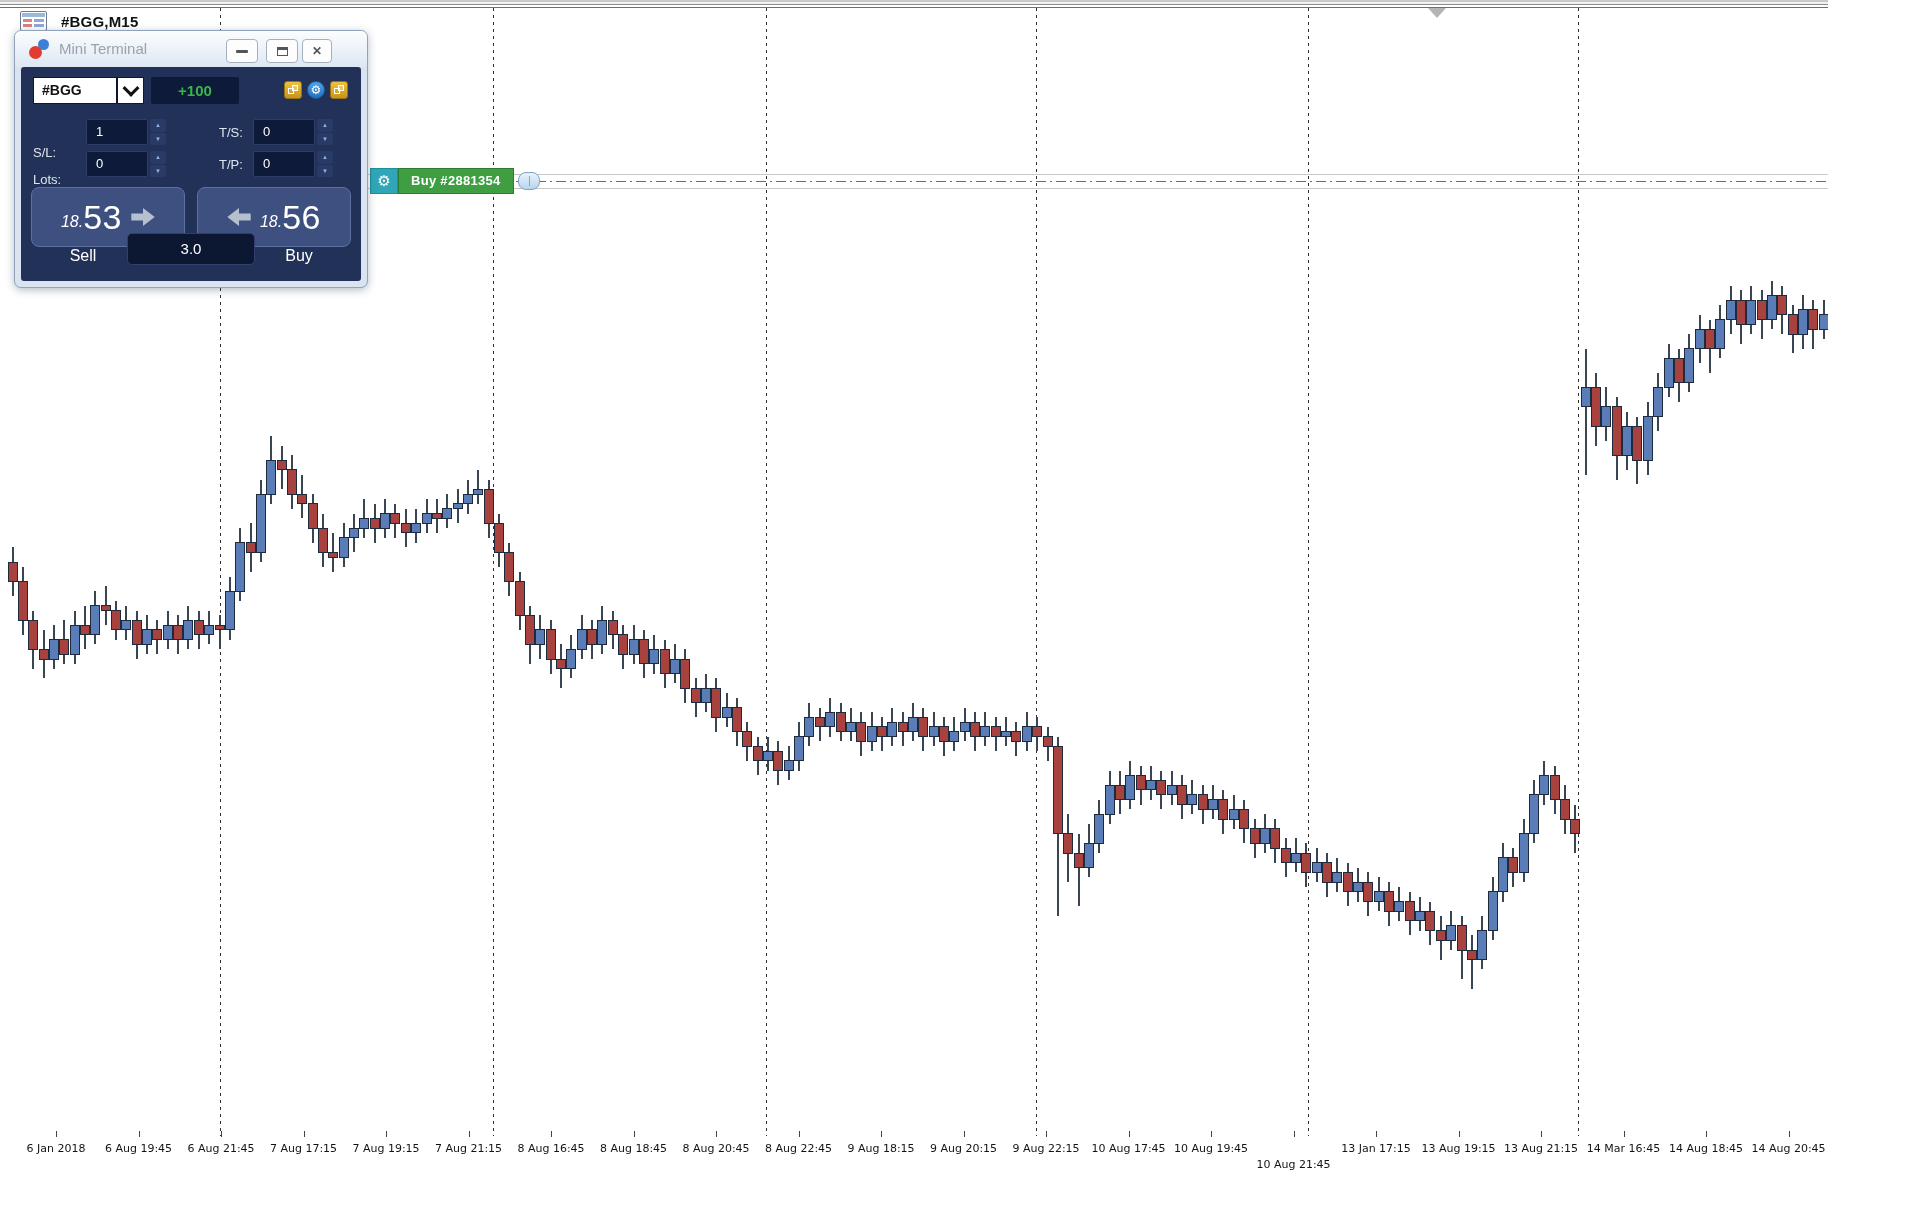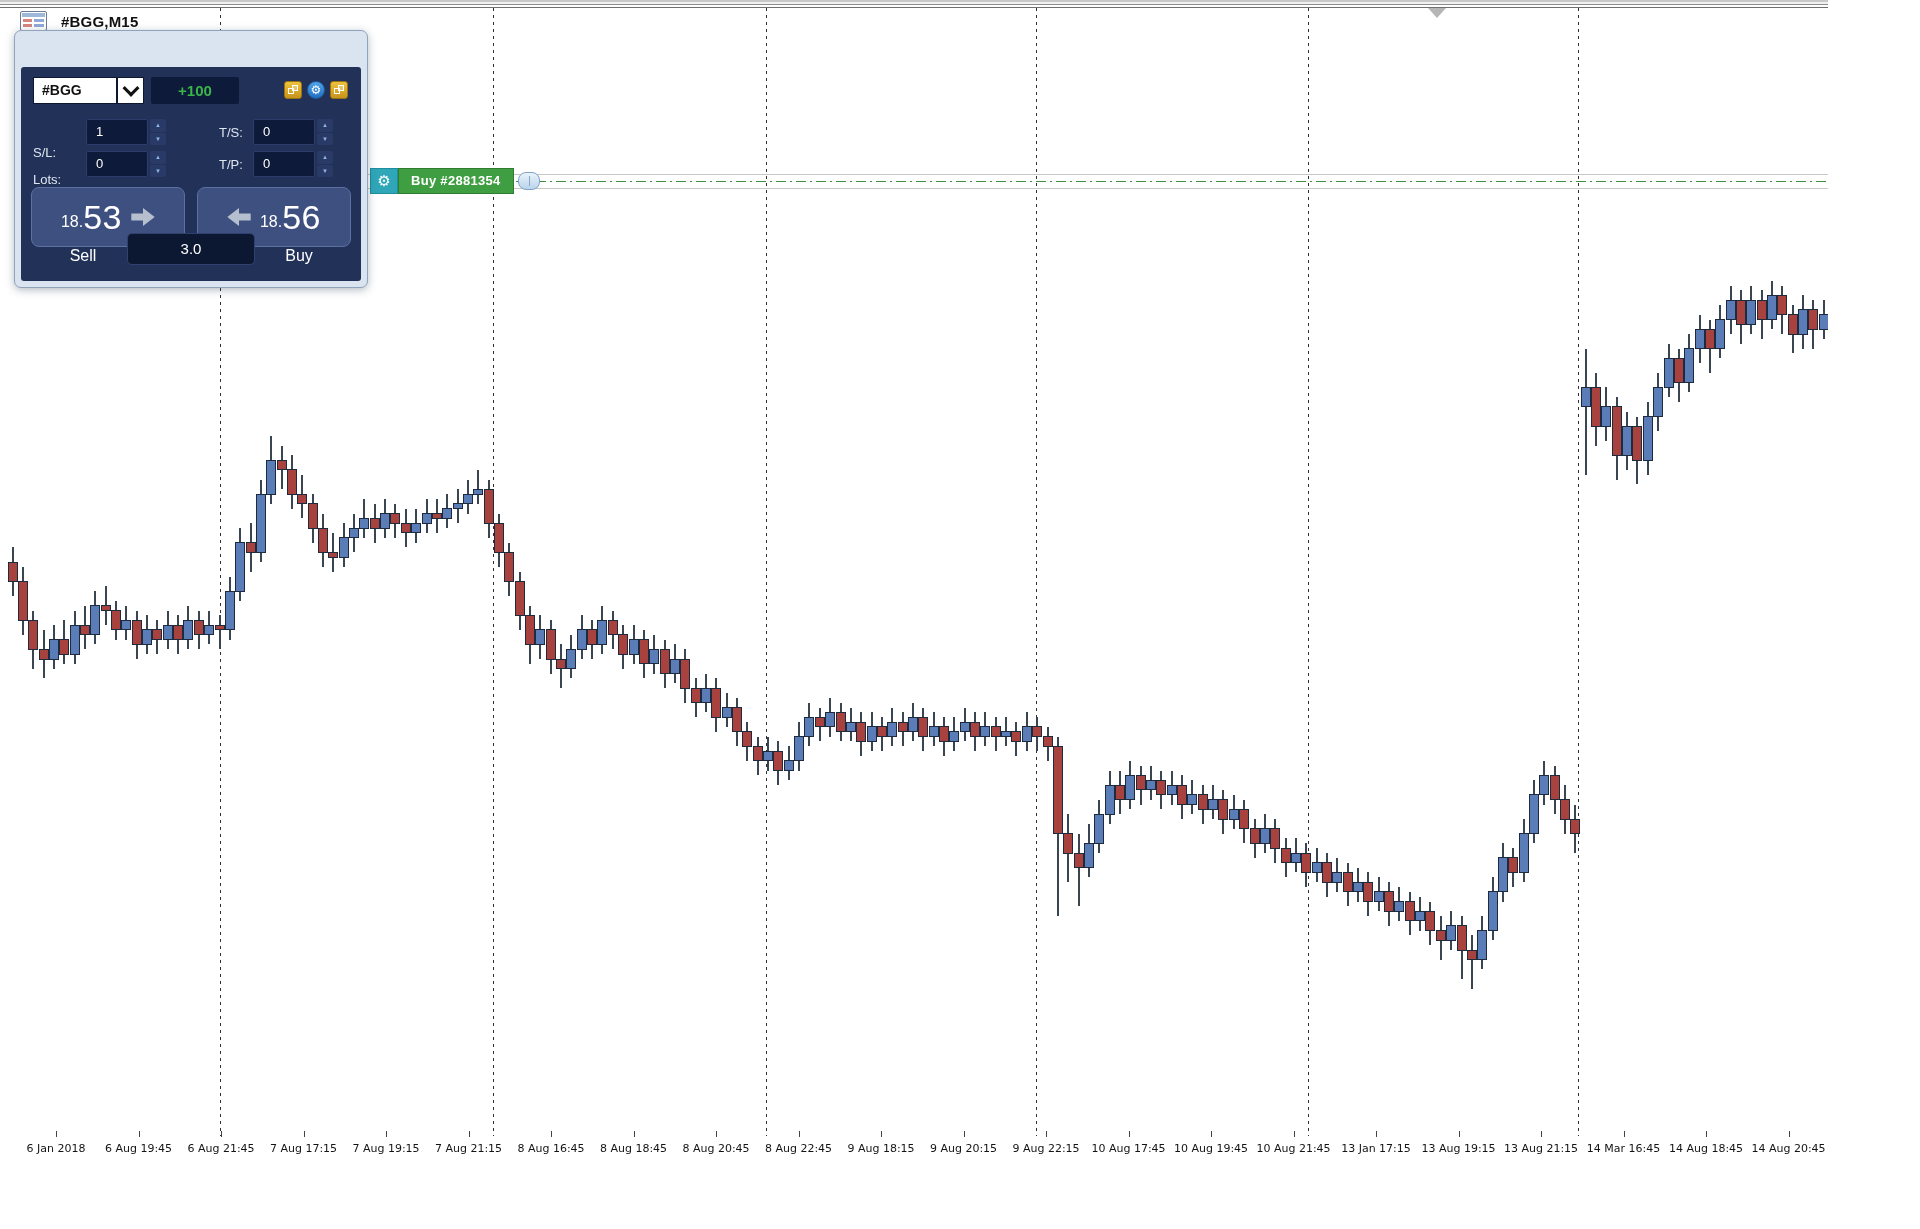"Mini Terminal" div { html: none -> <div> <span> <span></span> <span></span> </span> <span>Mini Terminal</span> <span> <span></span> </span> <span> <span></span> </span> <span> <span>✕</span> </span> </div> }
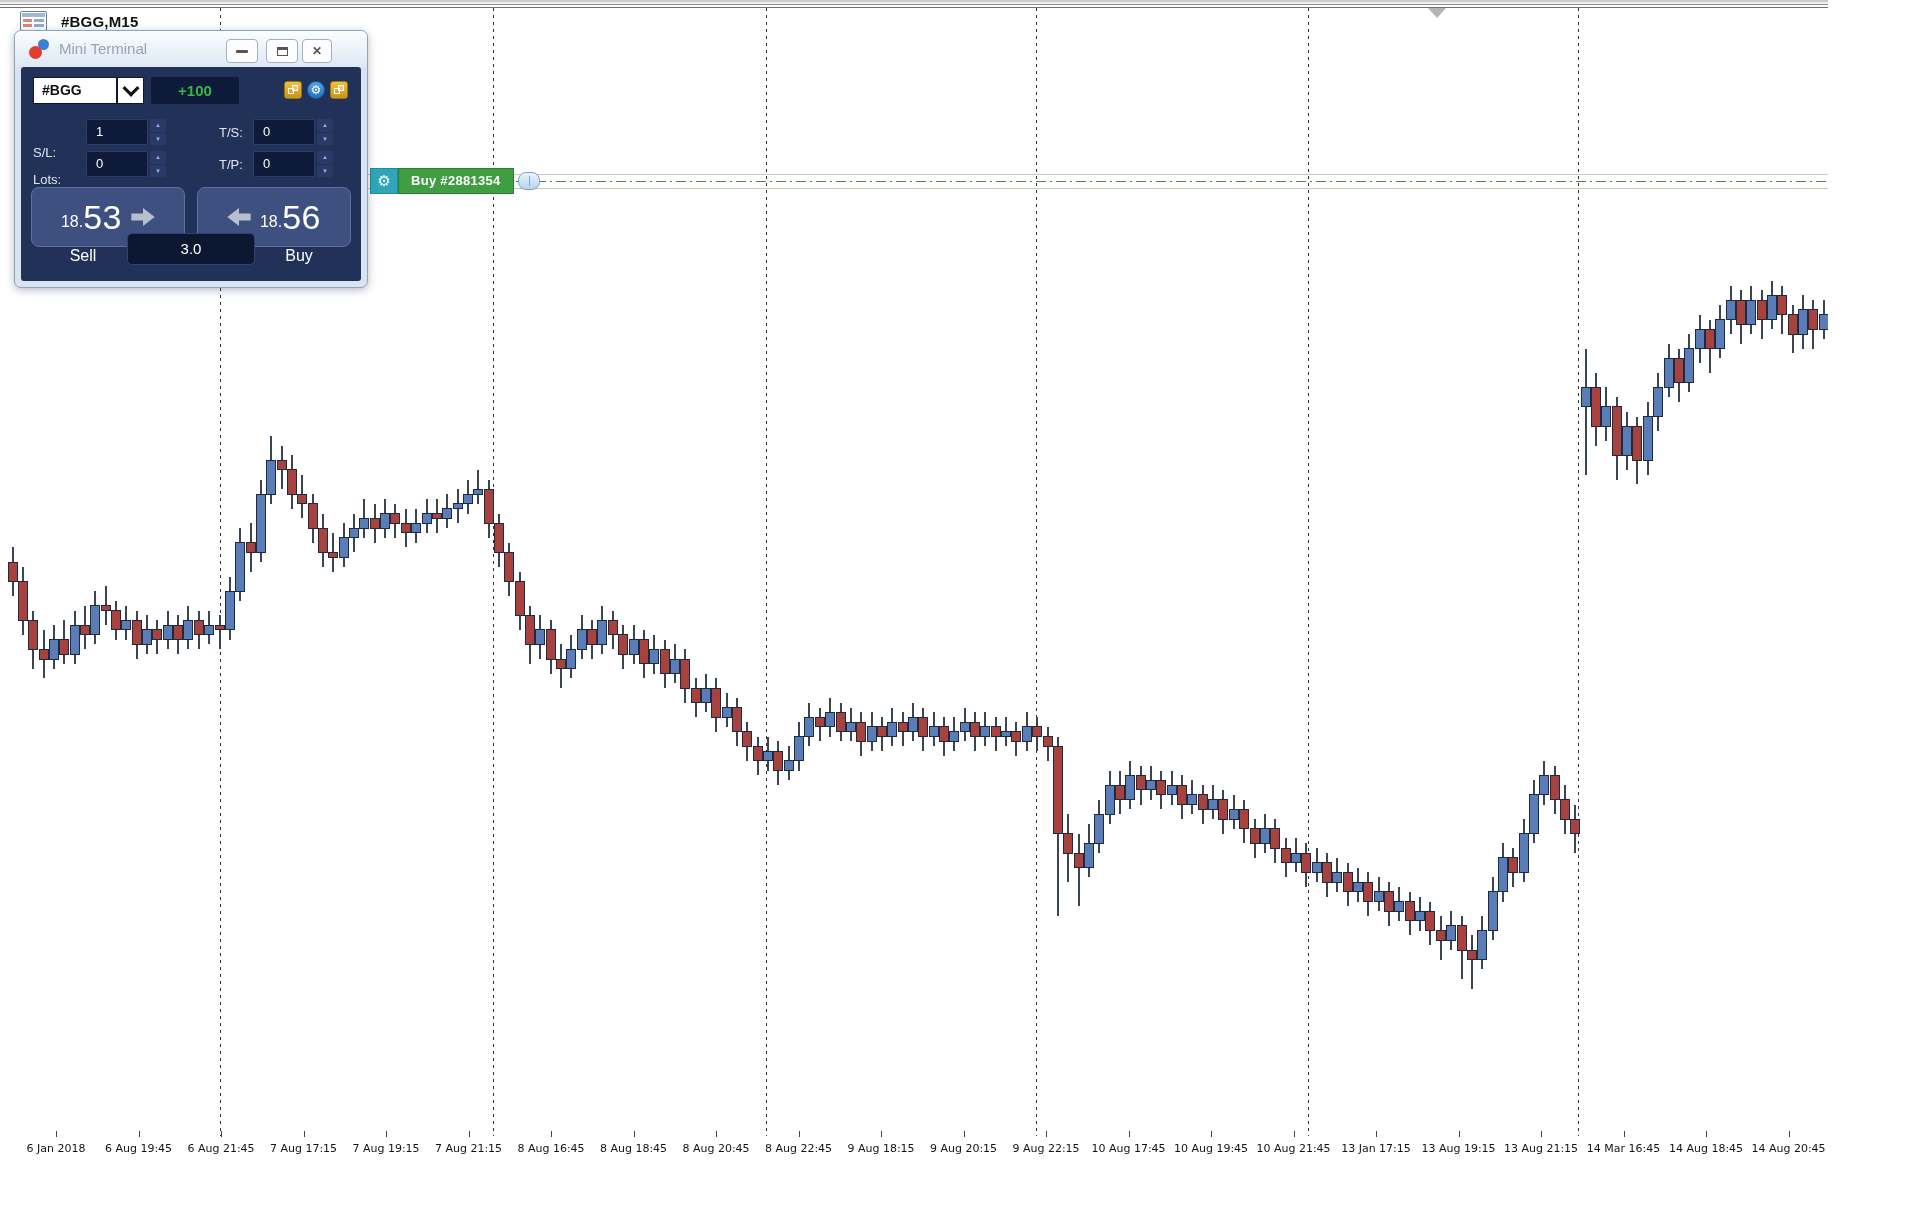"18." .px-small { font-style: none -> italic }
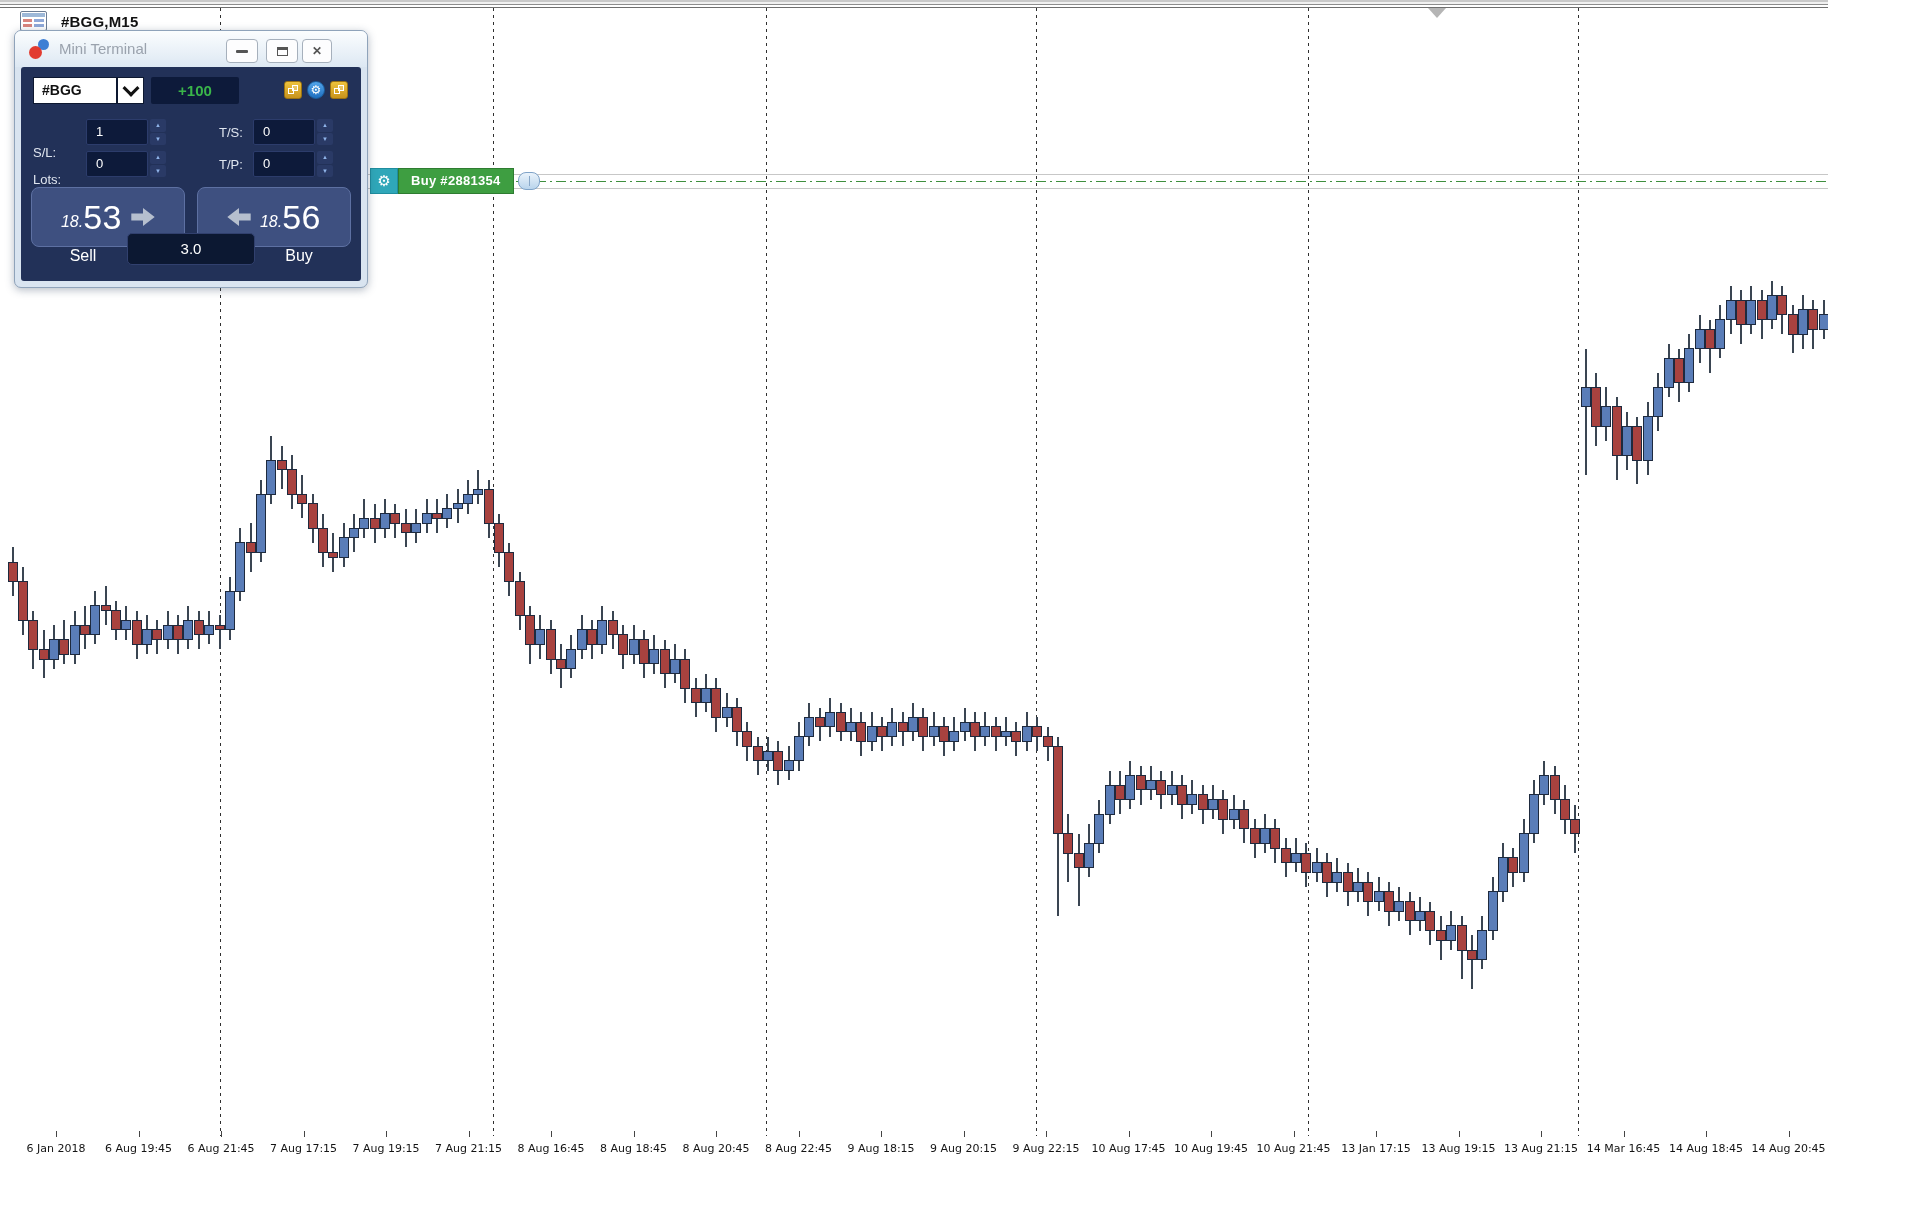"10 Aug 21:45" div.xlabel { margin-top: none -> 16px }
